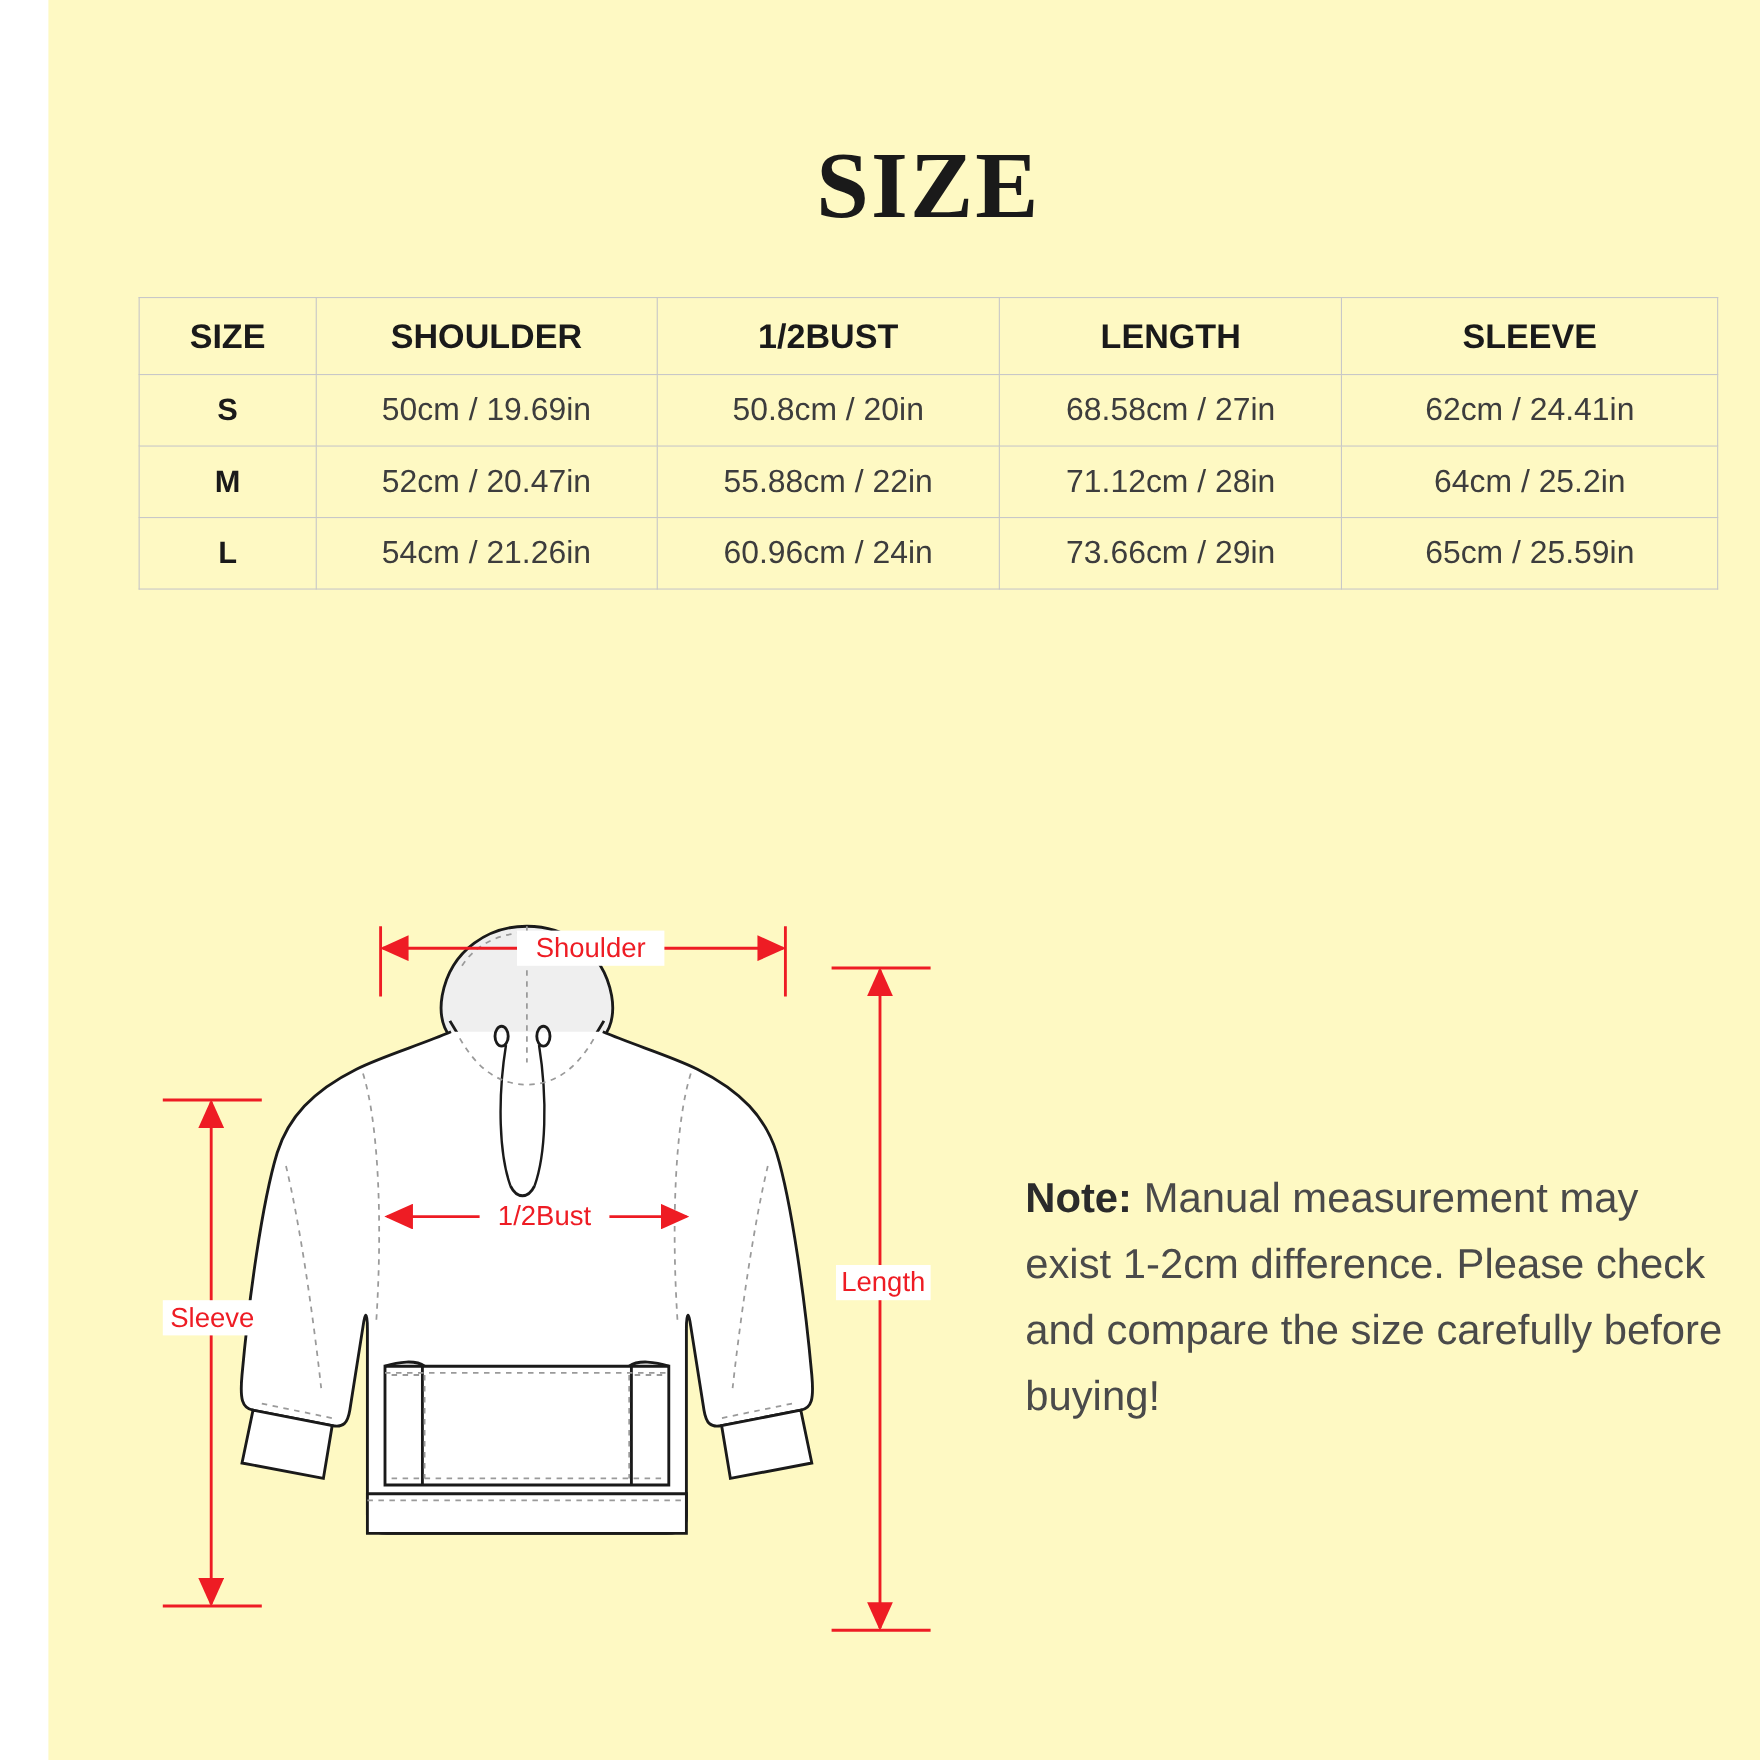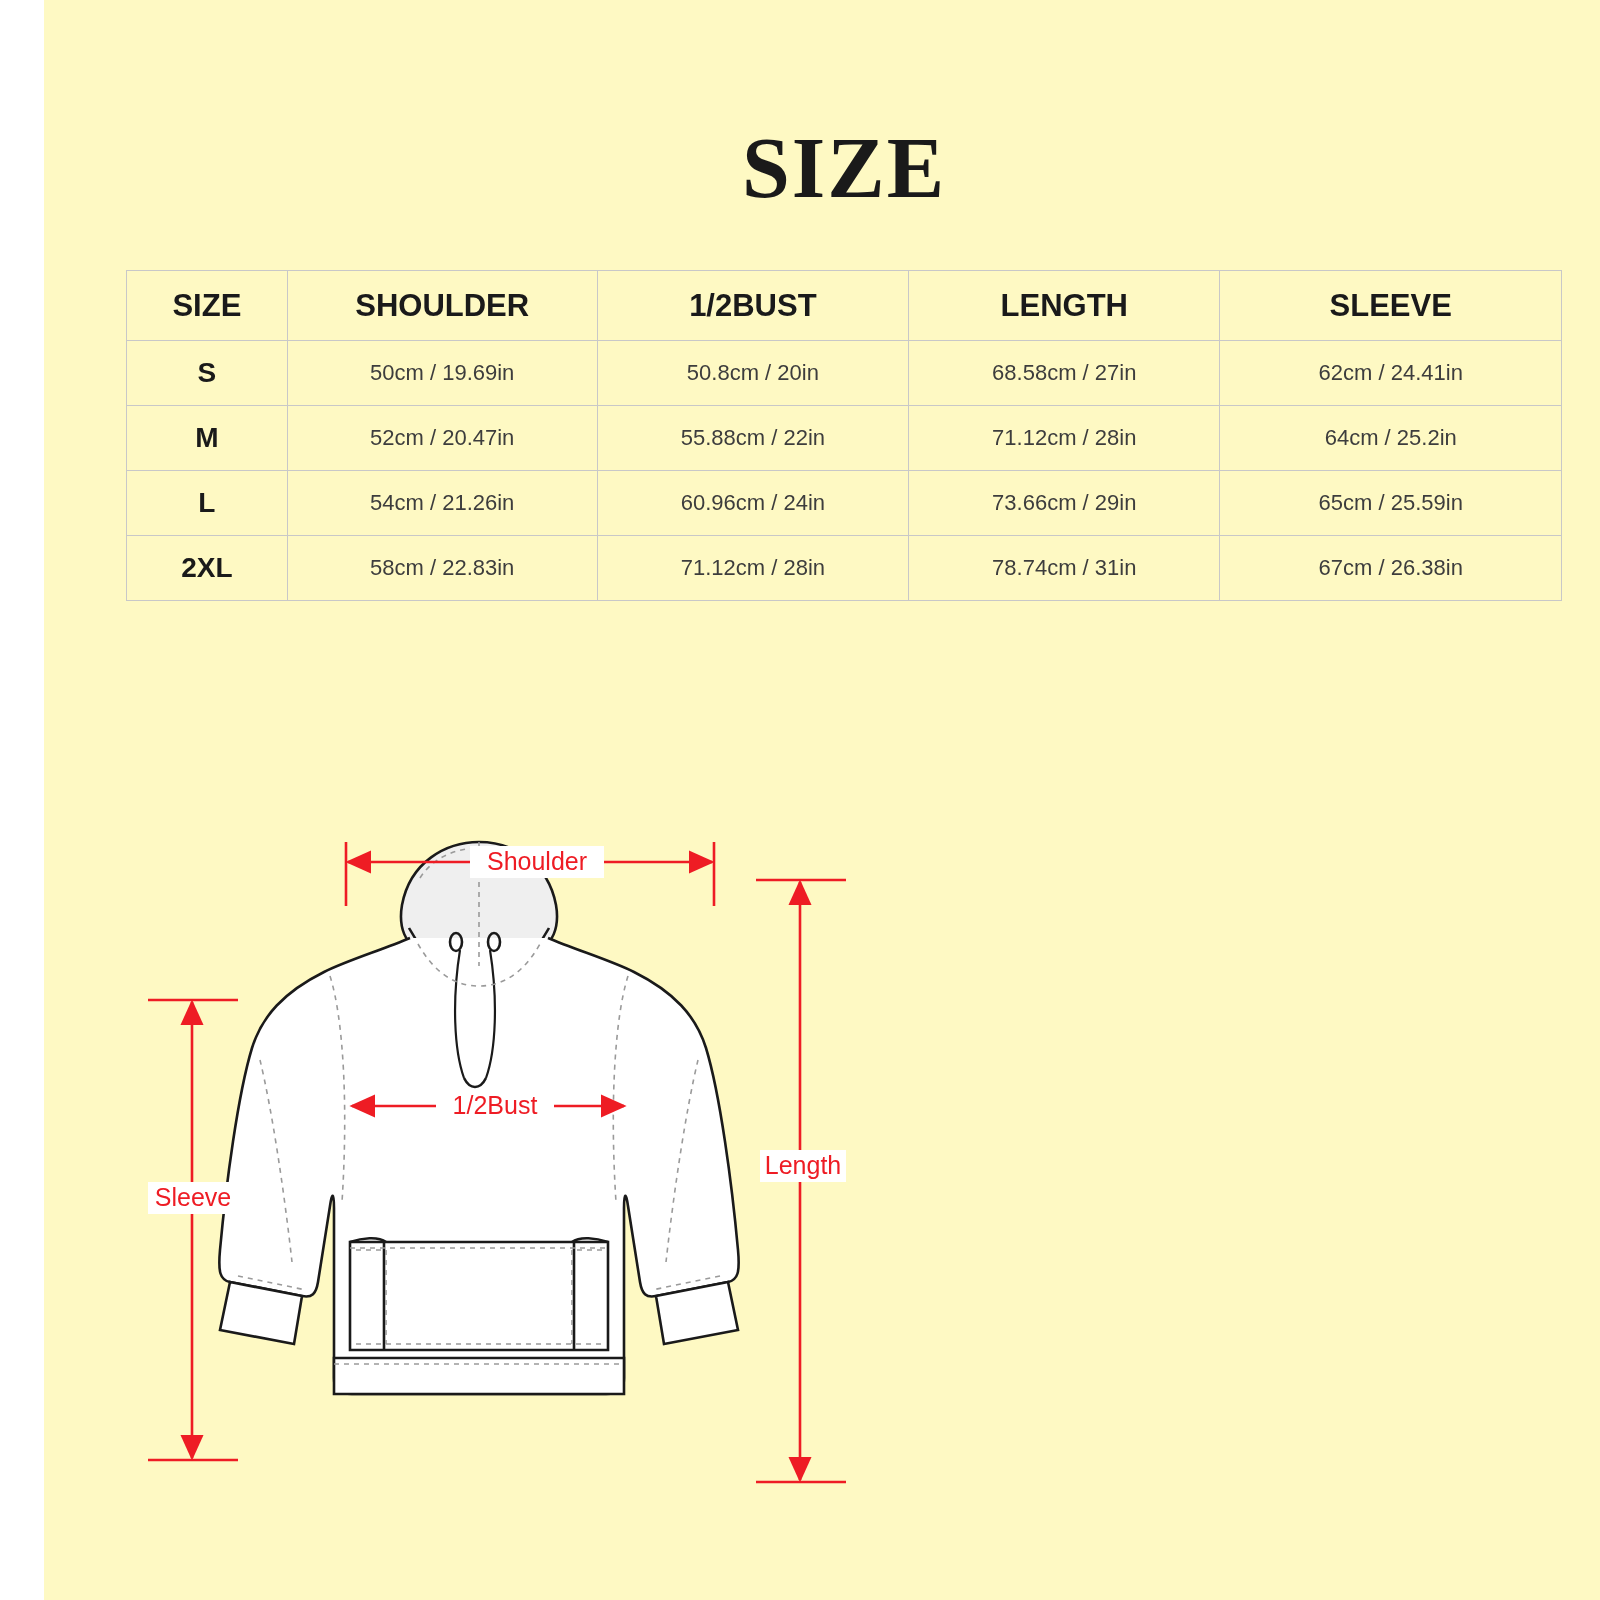"50cm / 19.69in" table.size-table tbody td.val { font-size: 22px -> 29px }
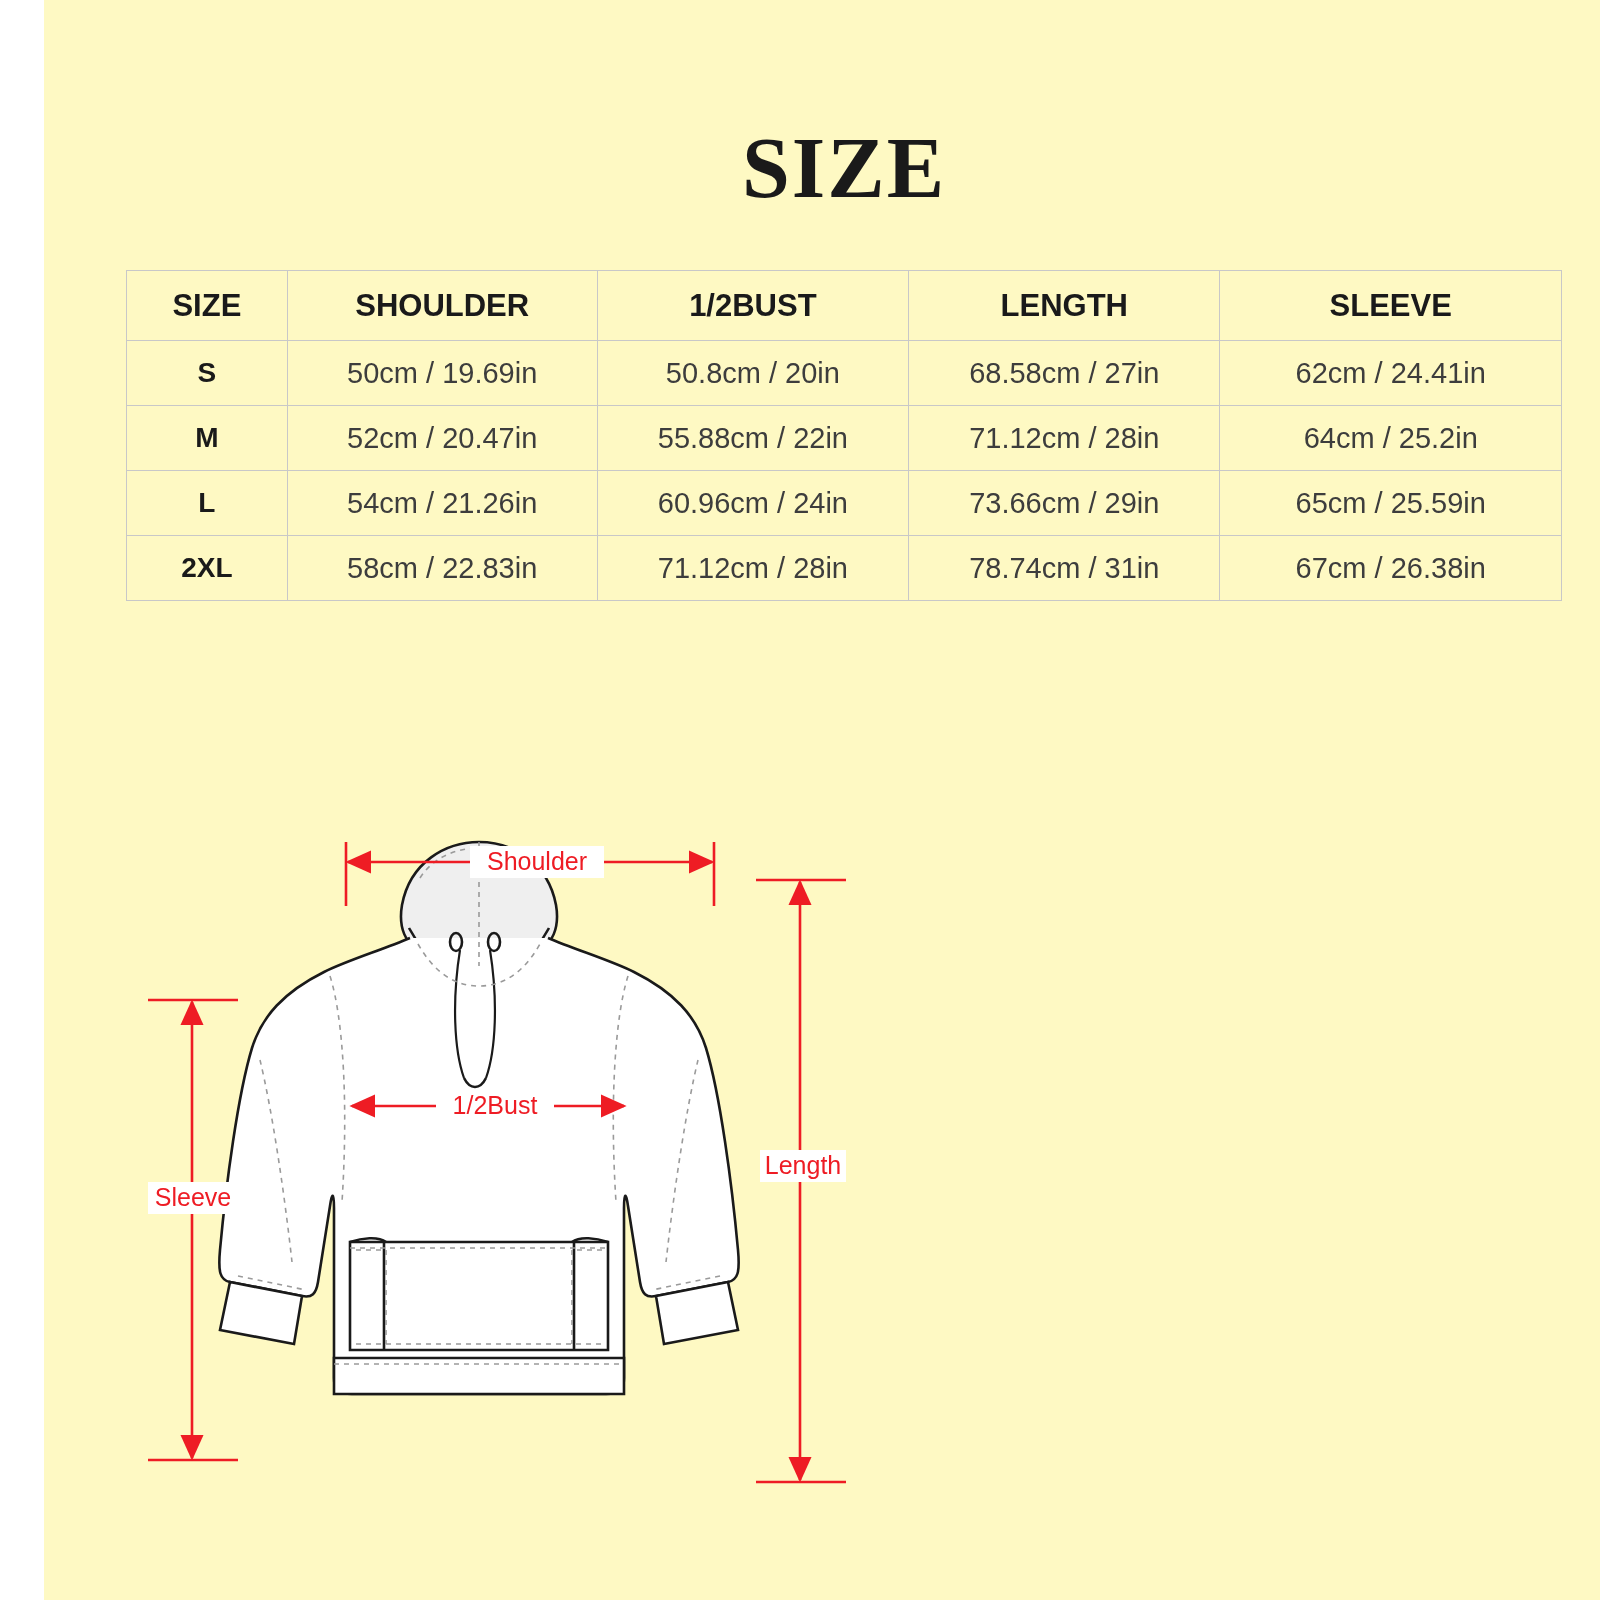"2XL" tr { html: <tr> <td>2XL</td> <td>58cm / 22.83in</td> <td>71.12cm / 28in</td> <td>78.74cm / 31in</td> <td>67cm / 26.38in</td> </tr> -> none }
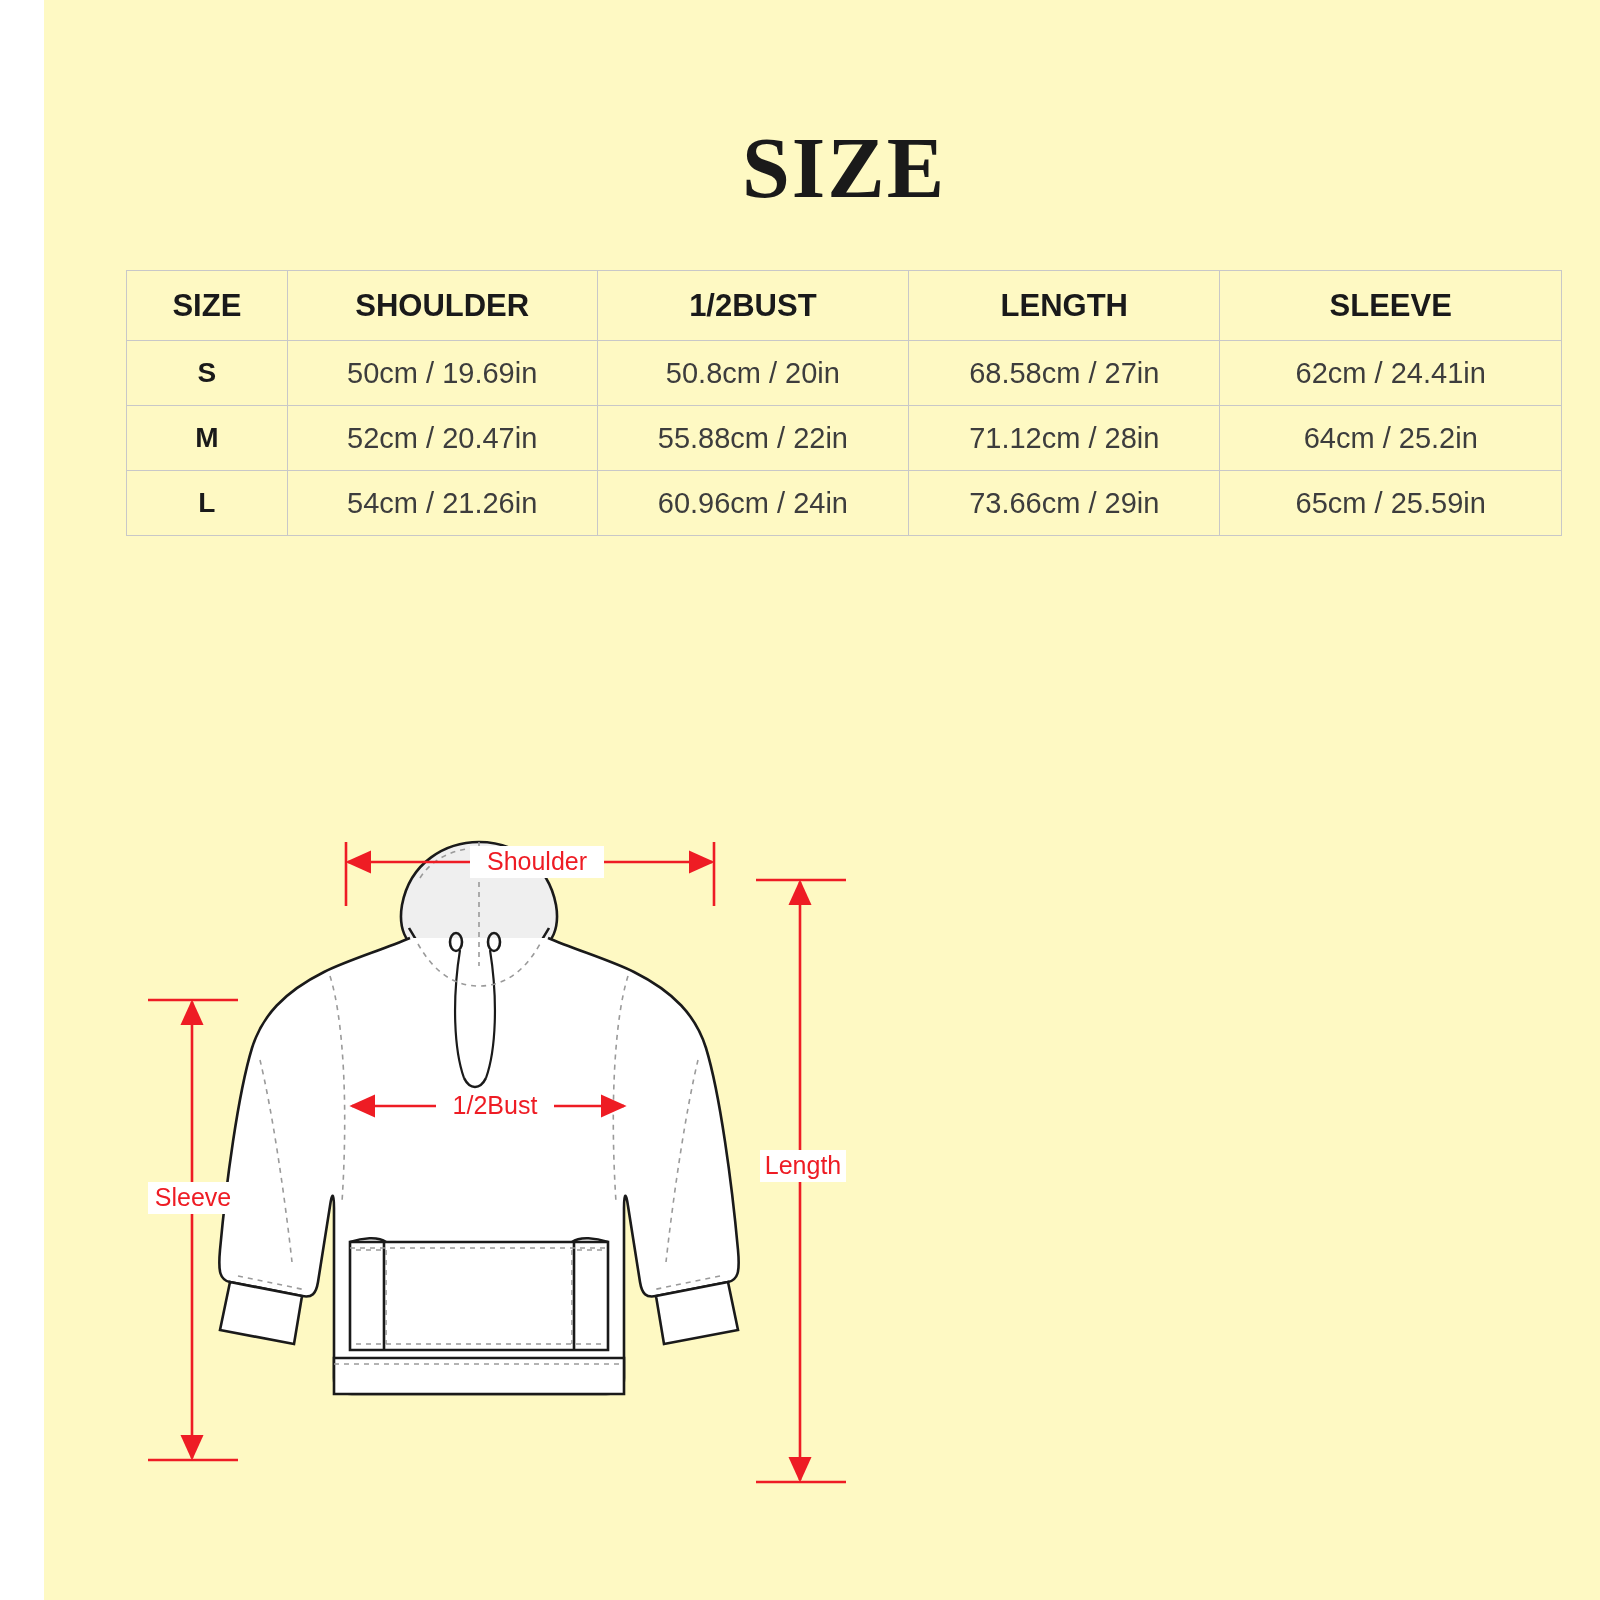"Note: Manual measurement may exist" div.note { html: none -> <div> <b>Note:</b><span> Manual measurement may exist 1-2cm difference. Please check and compare the size carefully before buying!</span> </div> }
